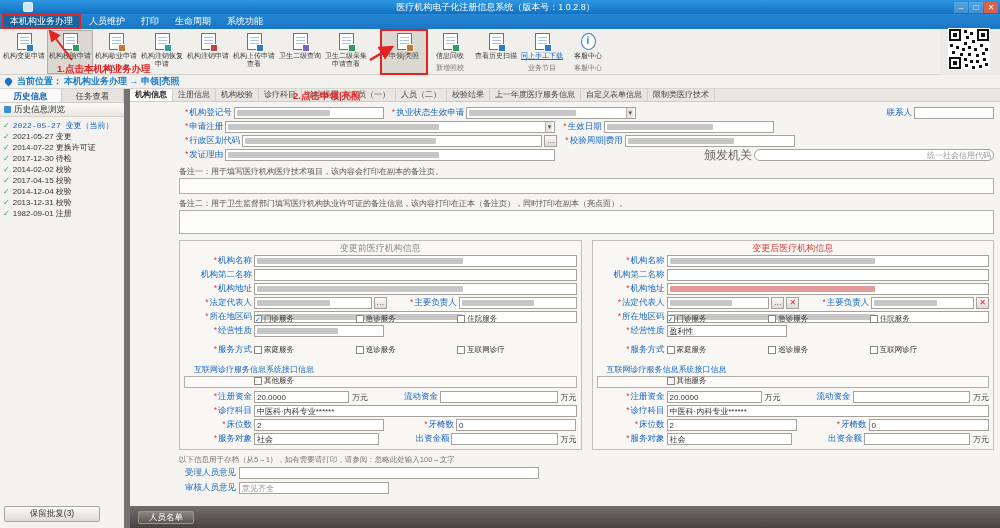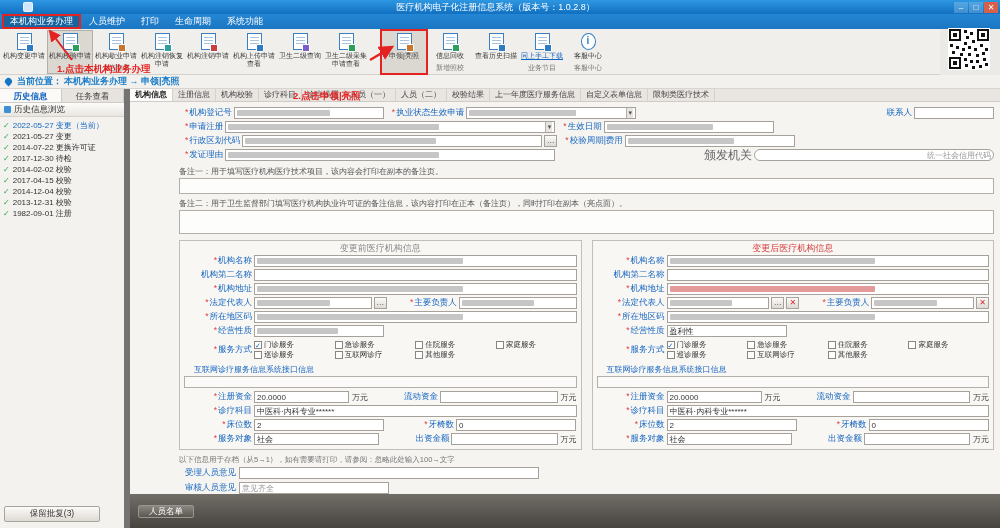"2022-05-27 变更（当前）" .tnode.cur .ttxt { font-family: none -> Liberation Mono, monospace }
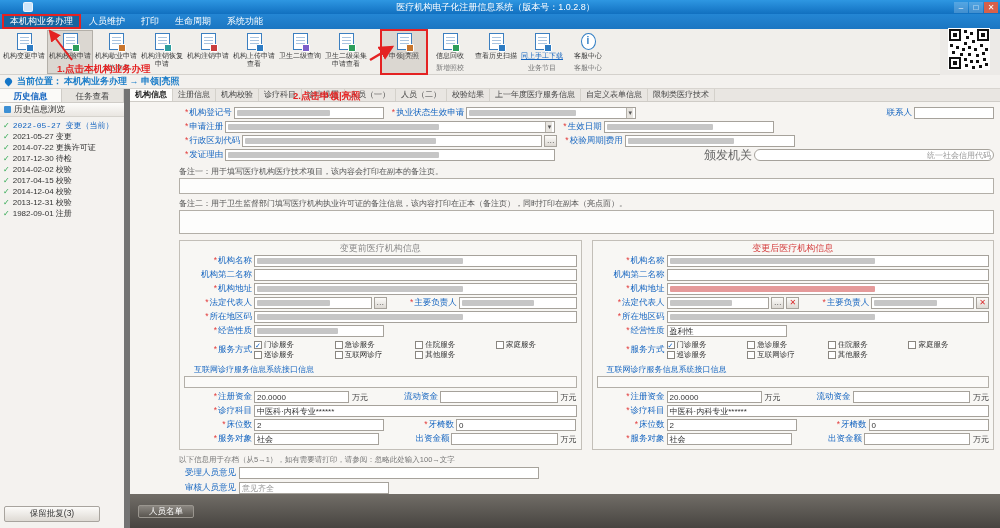"门诊服务" .cgopts { gap: none -> 21px }
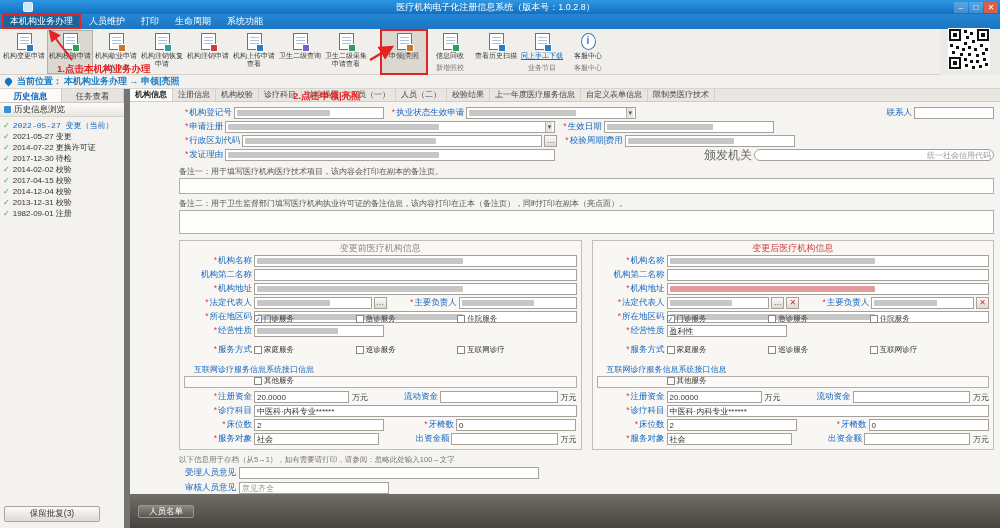"人员名单" .bottombar { height: 34px -> 22px }
